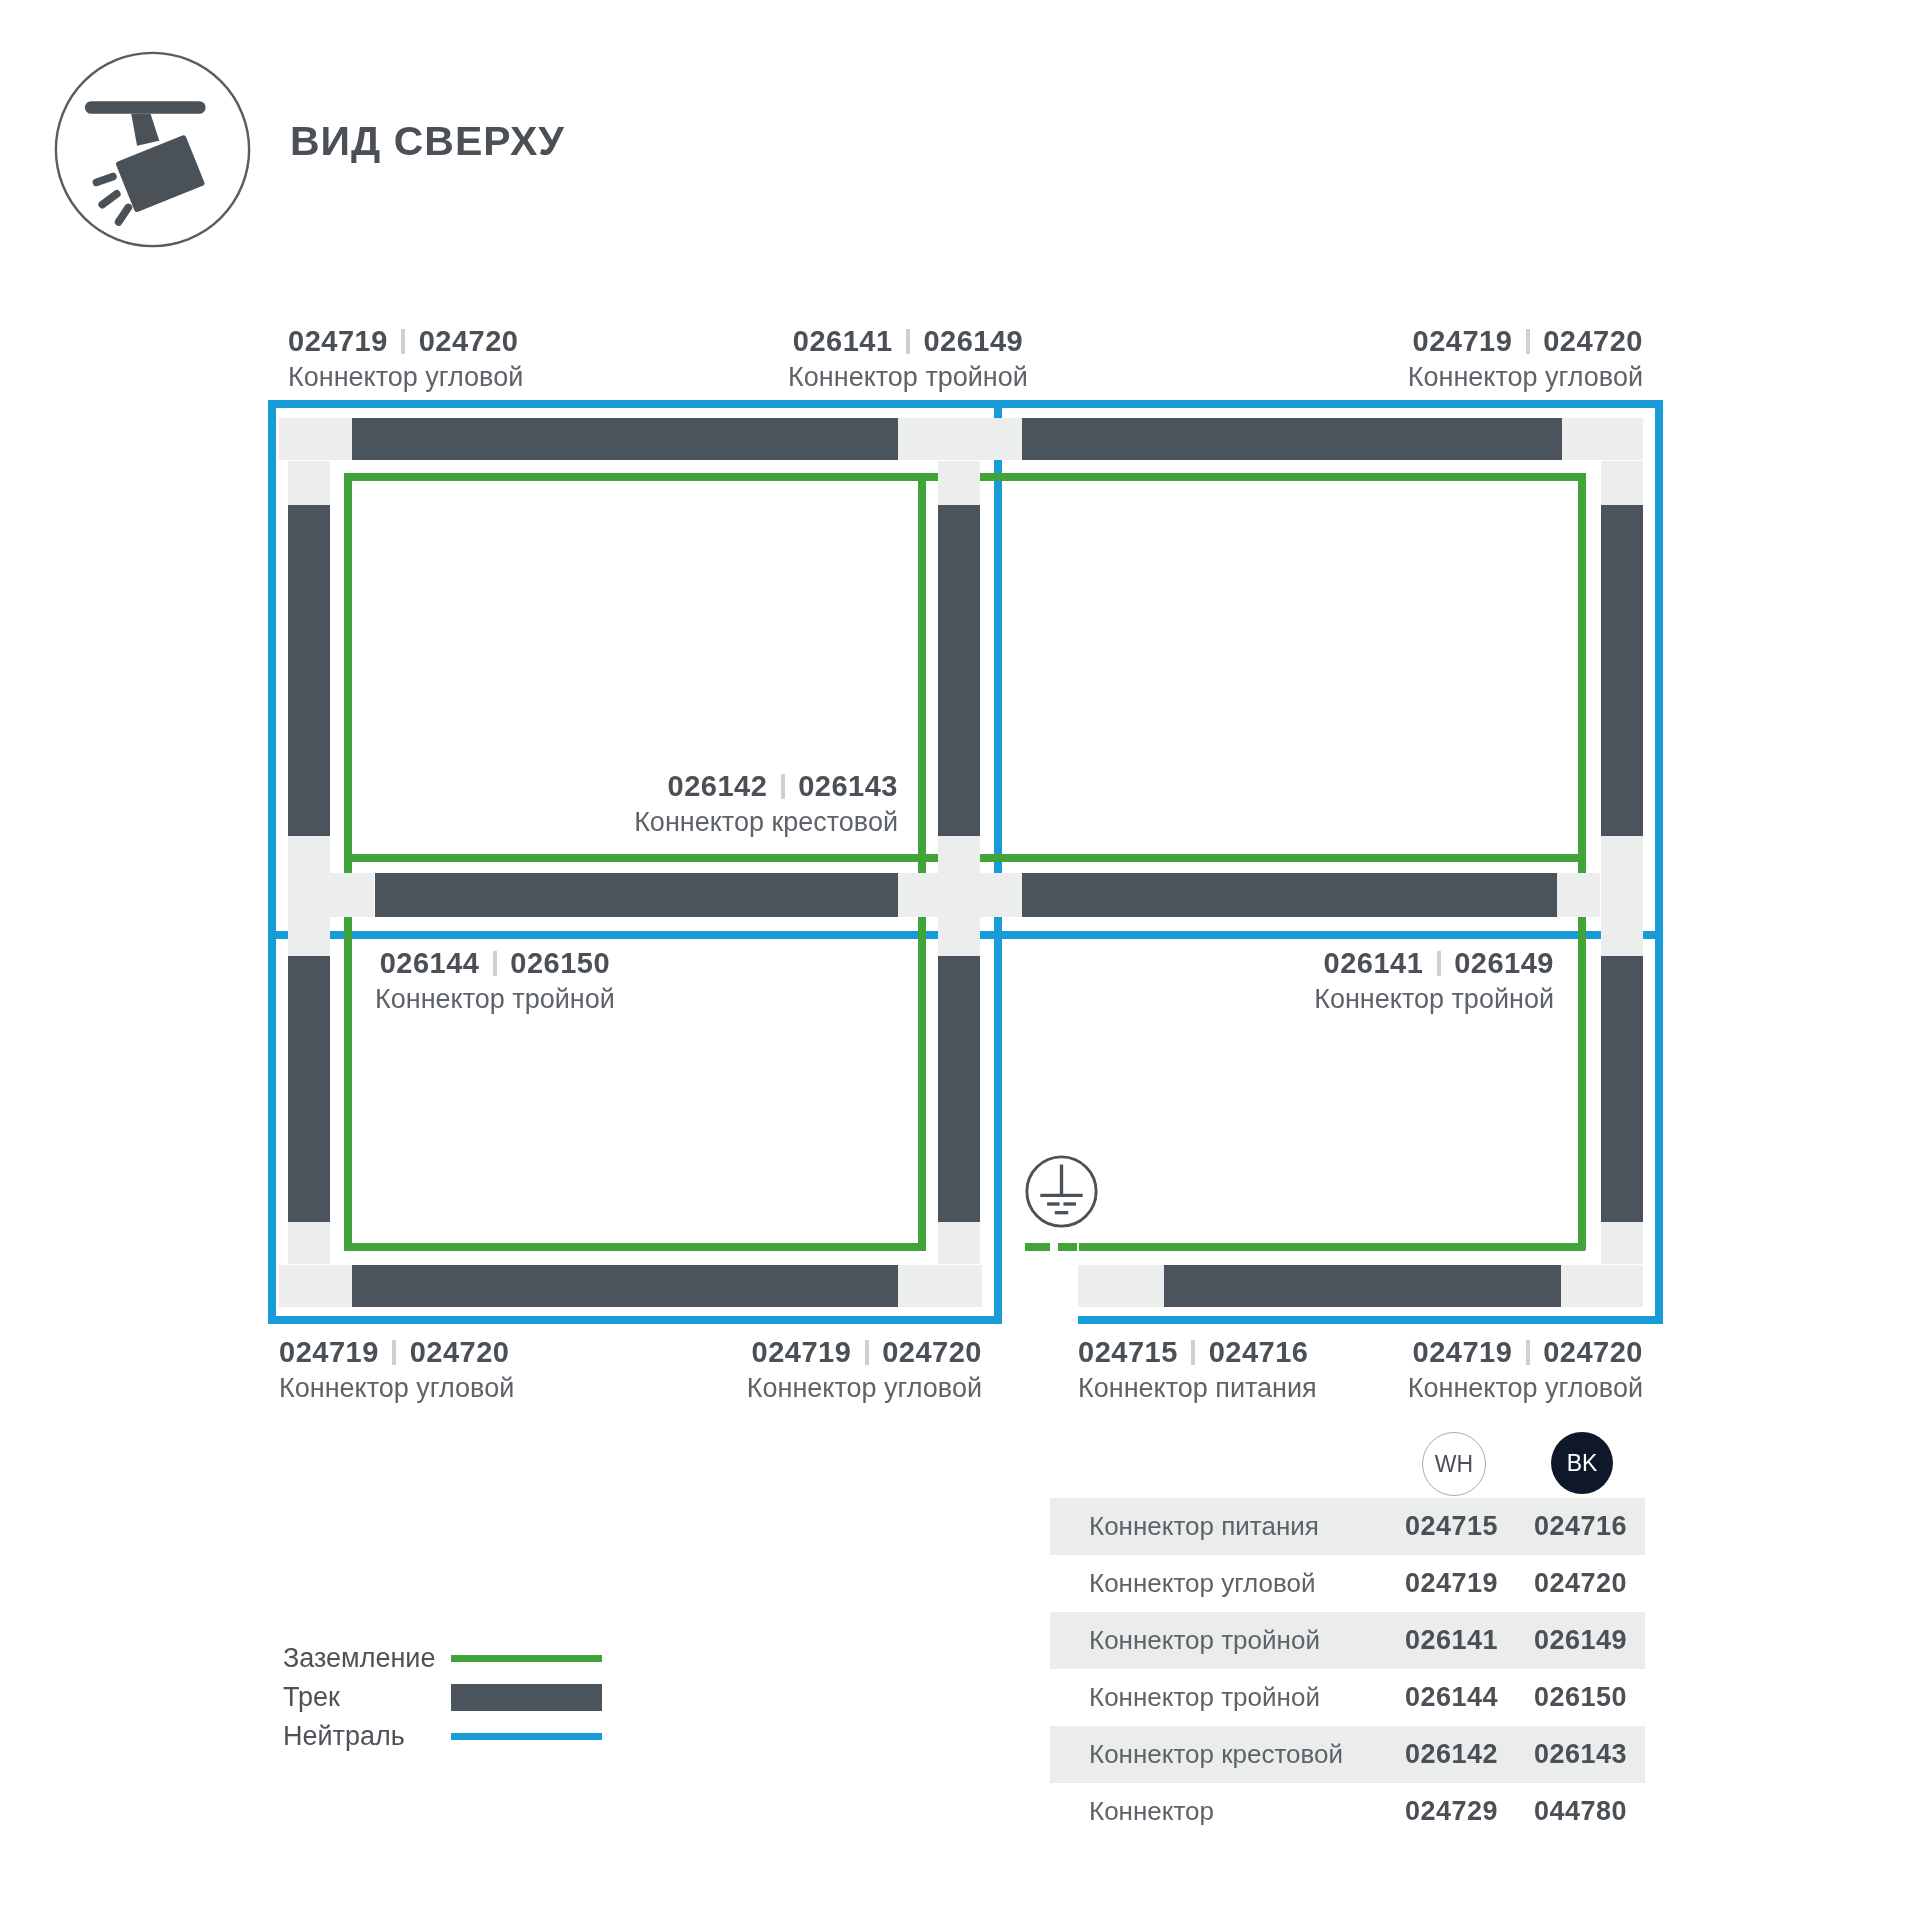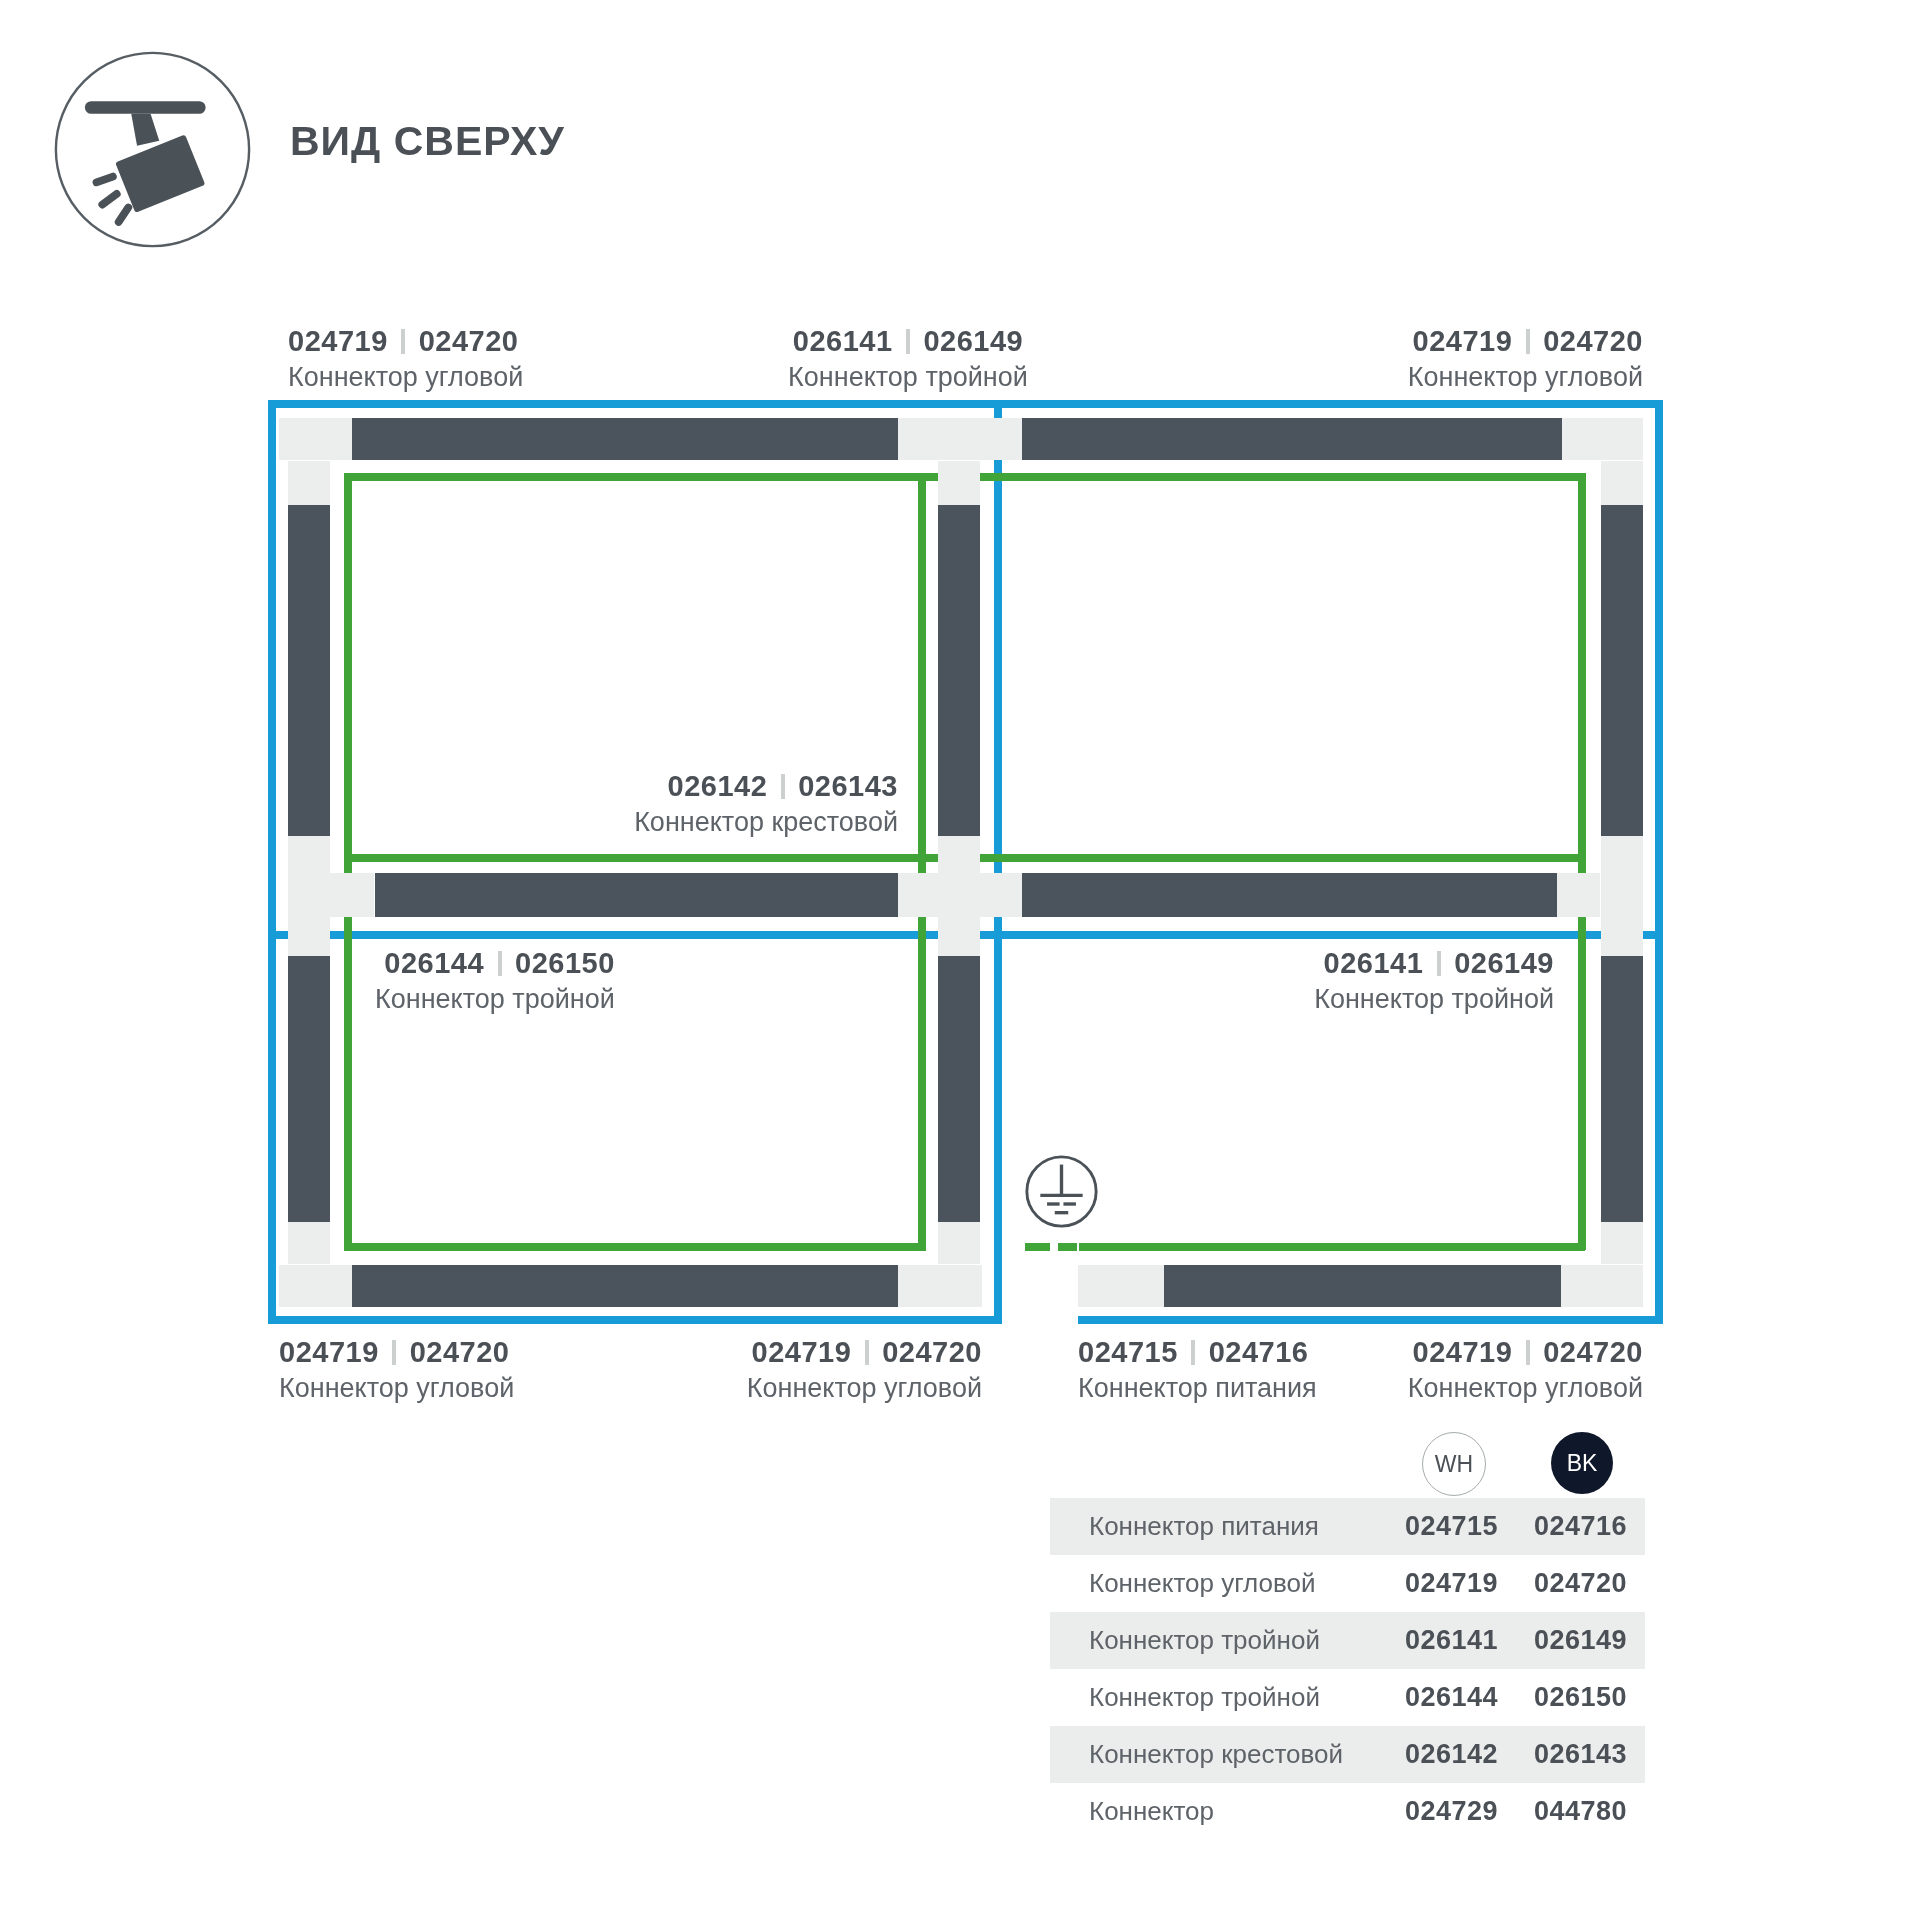"026144 026150" div.dlabel { text-align: right -> center }
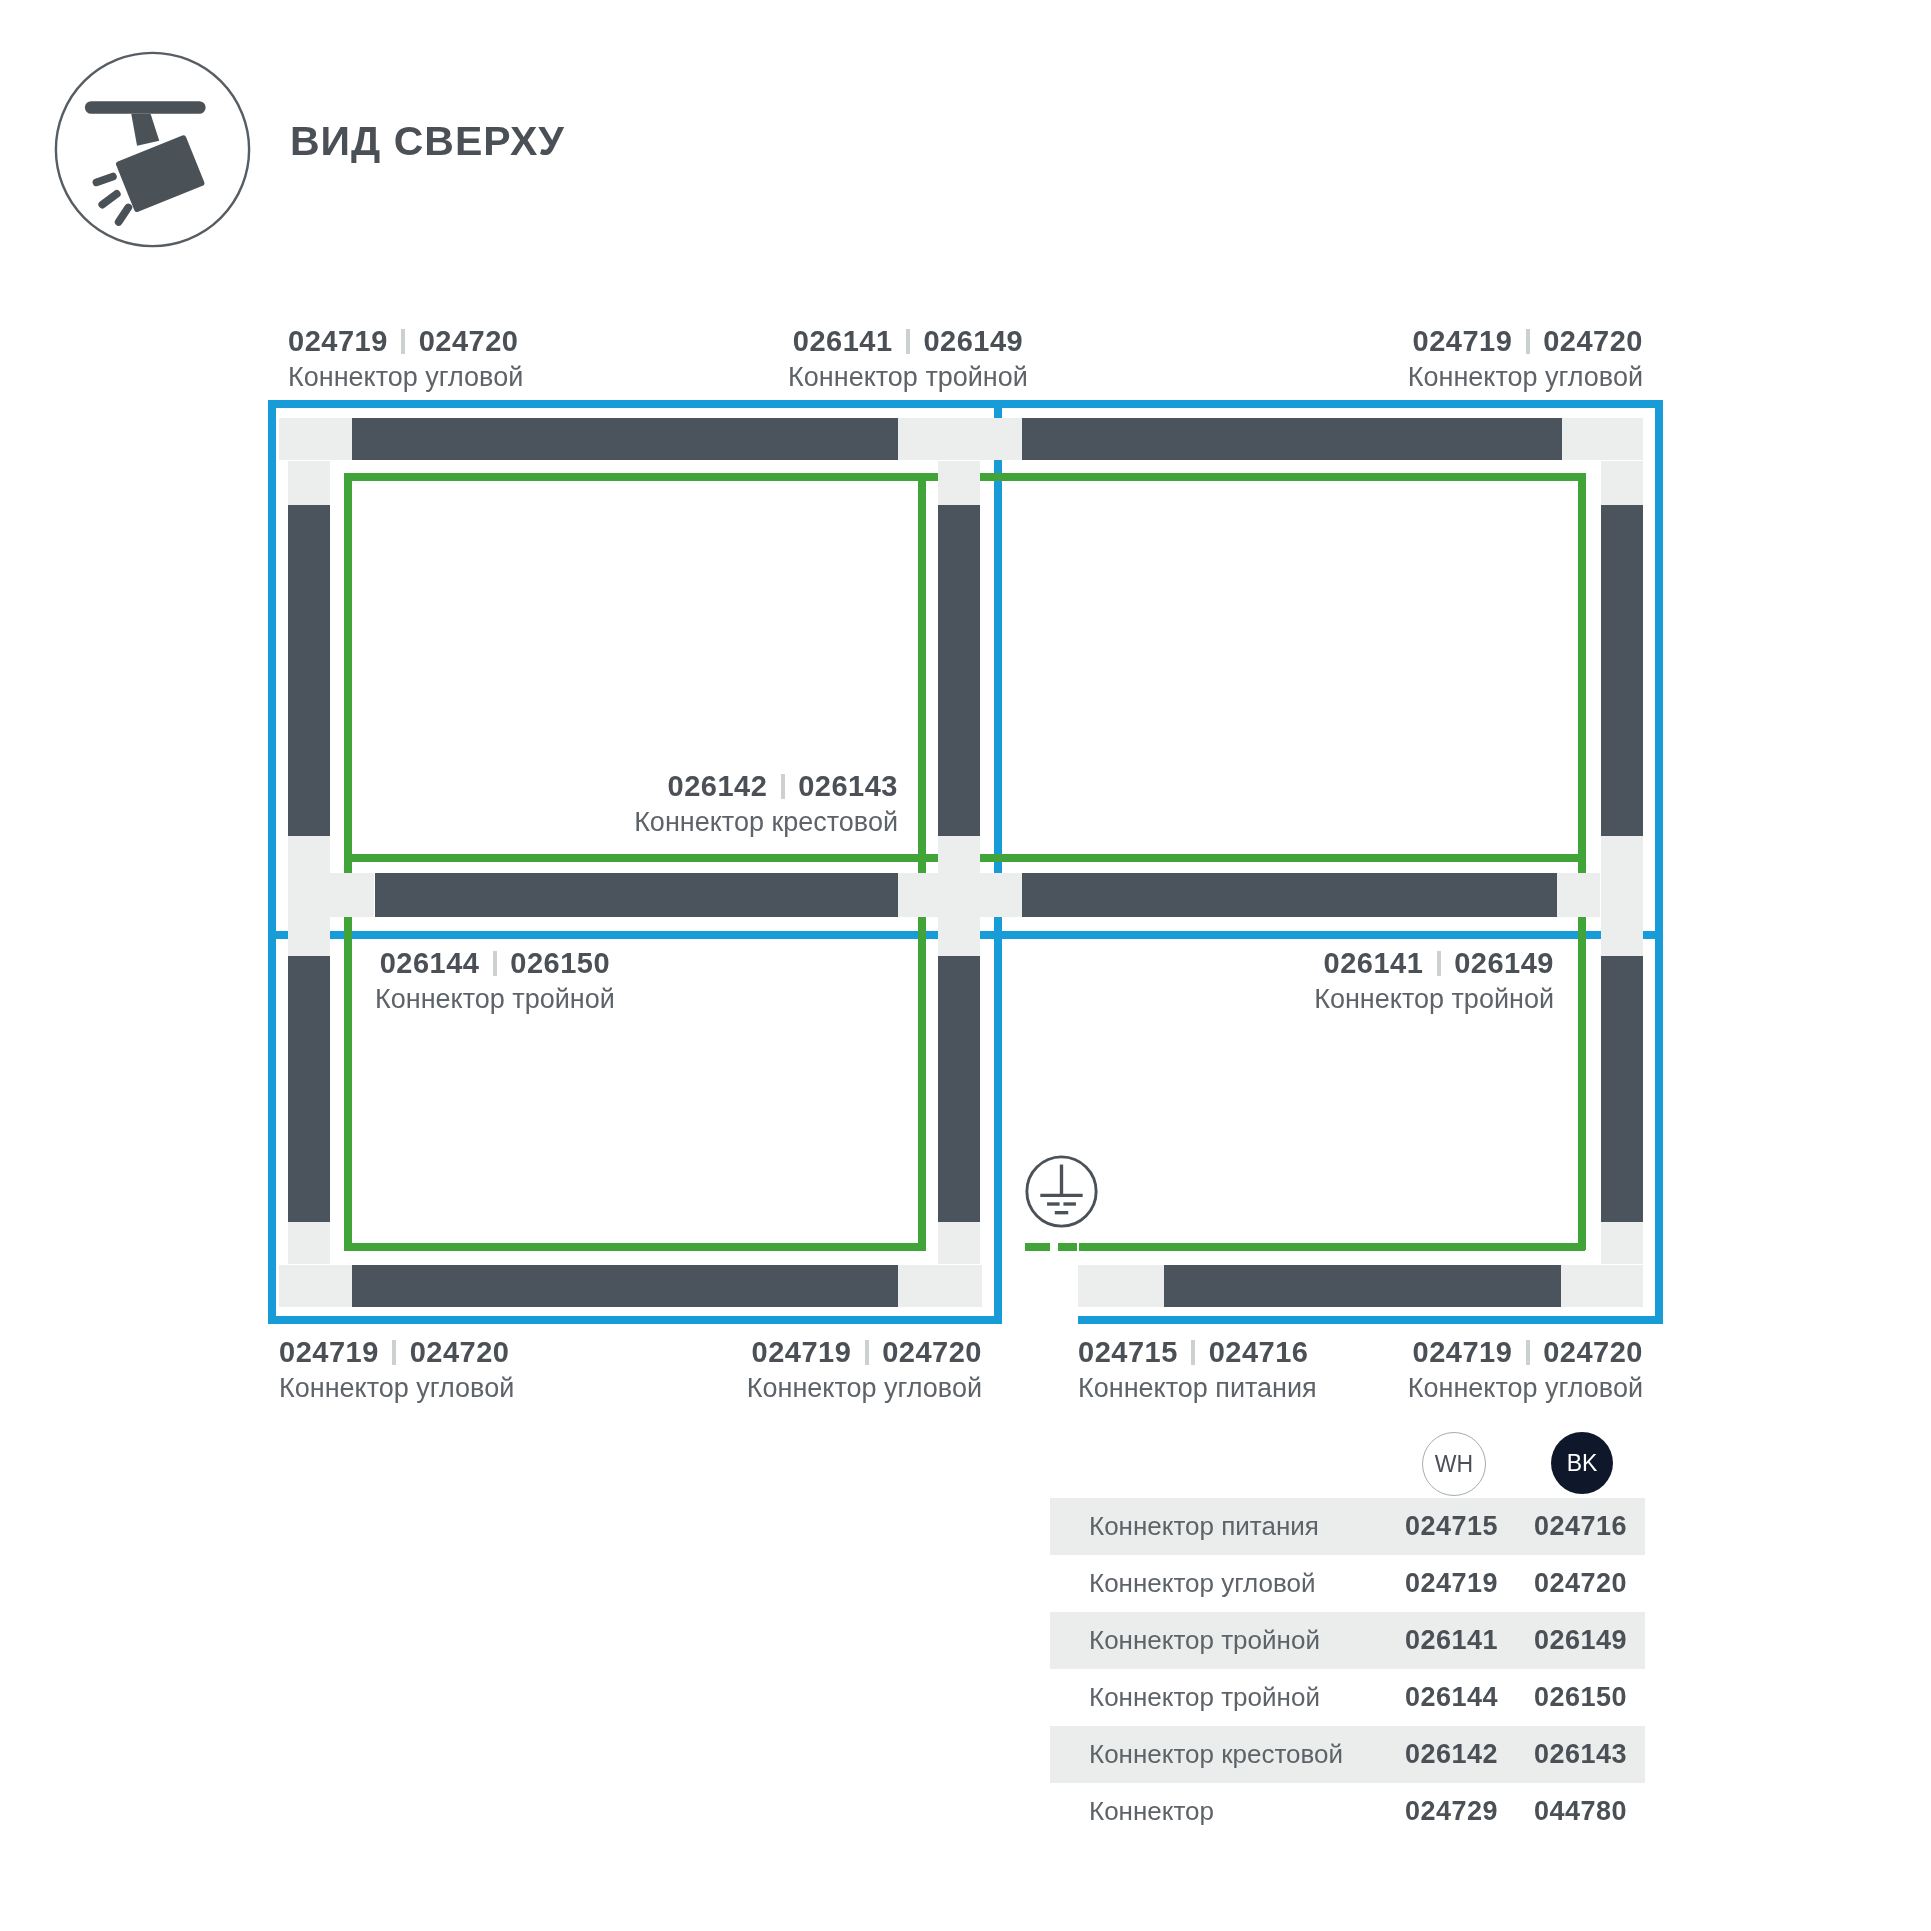"Заземление" div.legend { html: none -> <div> <div> <div>Заземление</div> <div> <div></div> </div> </div> <div> <div>Трек</div> <div> <div></div> </div> </div> <div> <div>Нейтраль</div> <div> <div></div> </div> </div> </div> }
